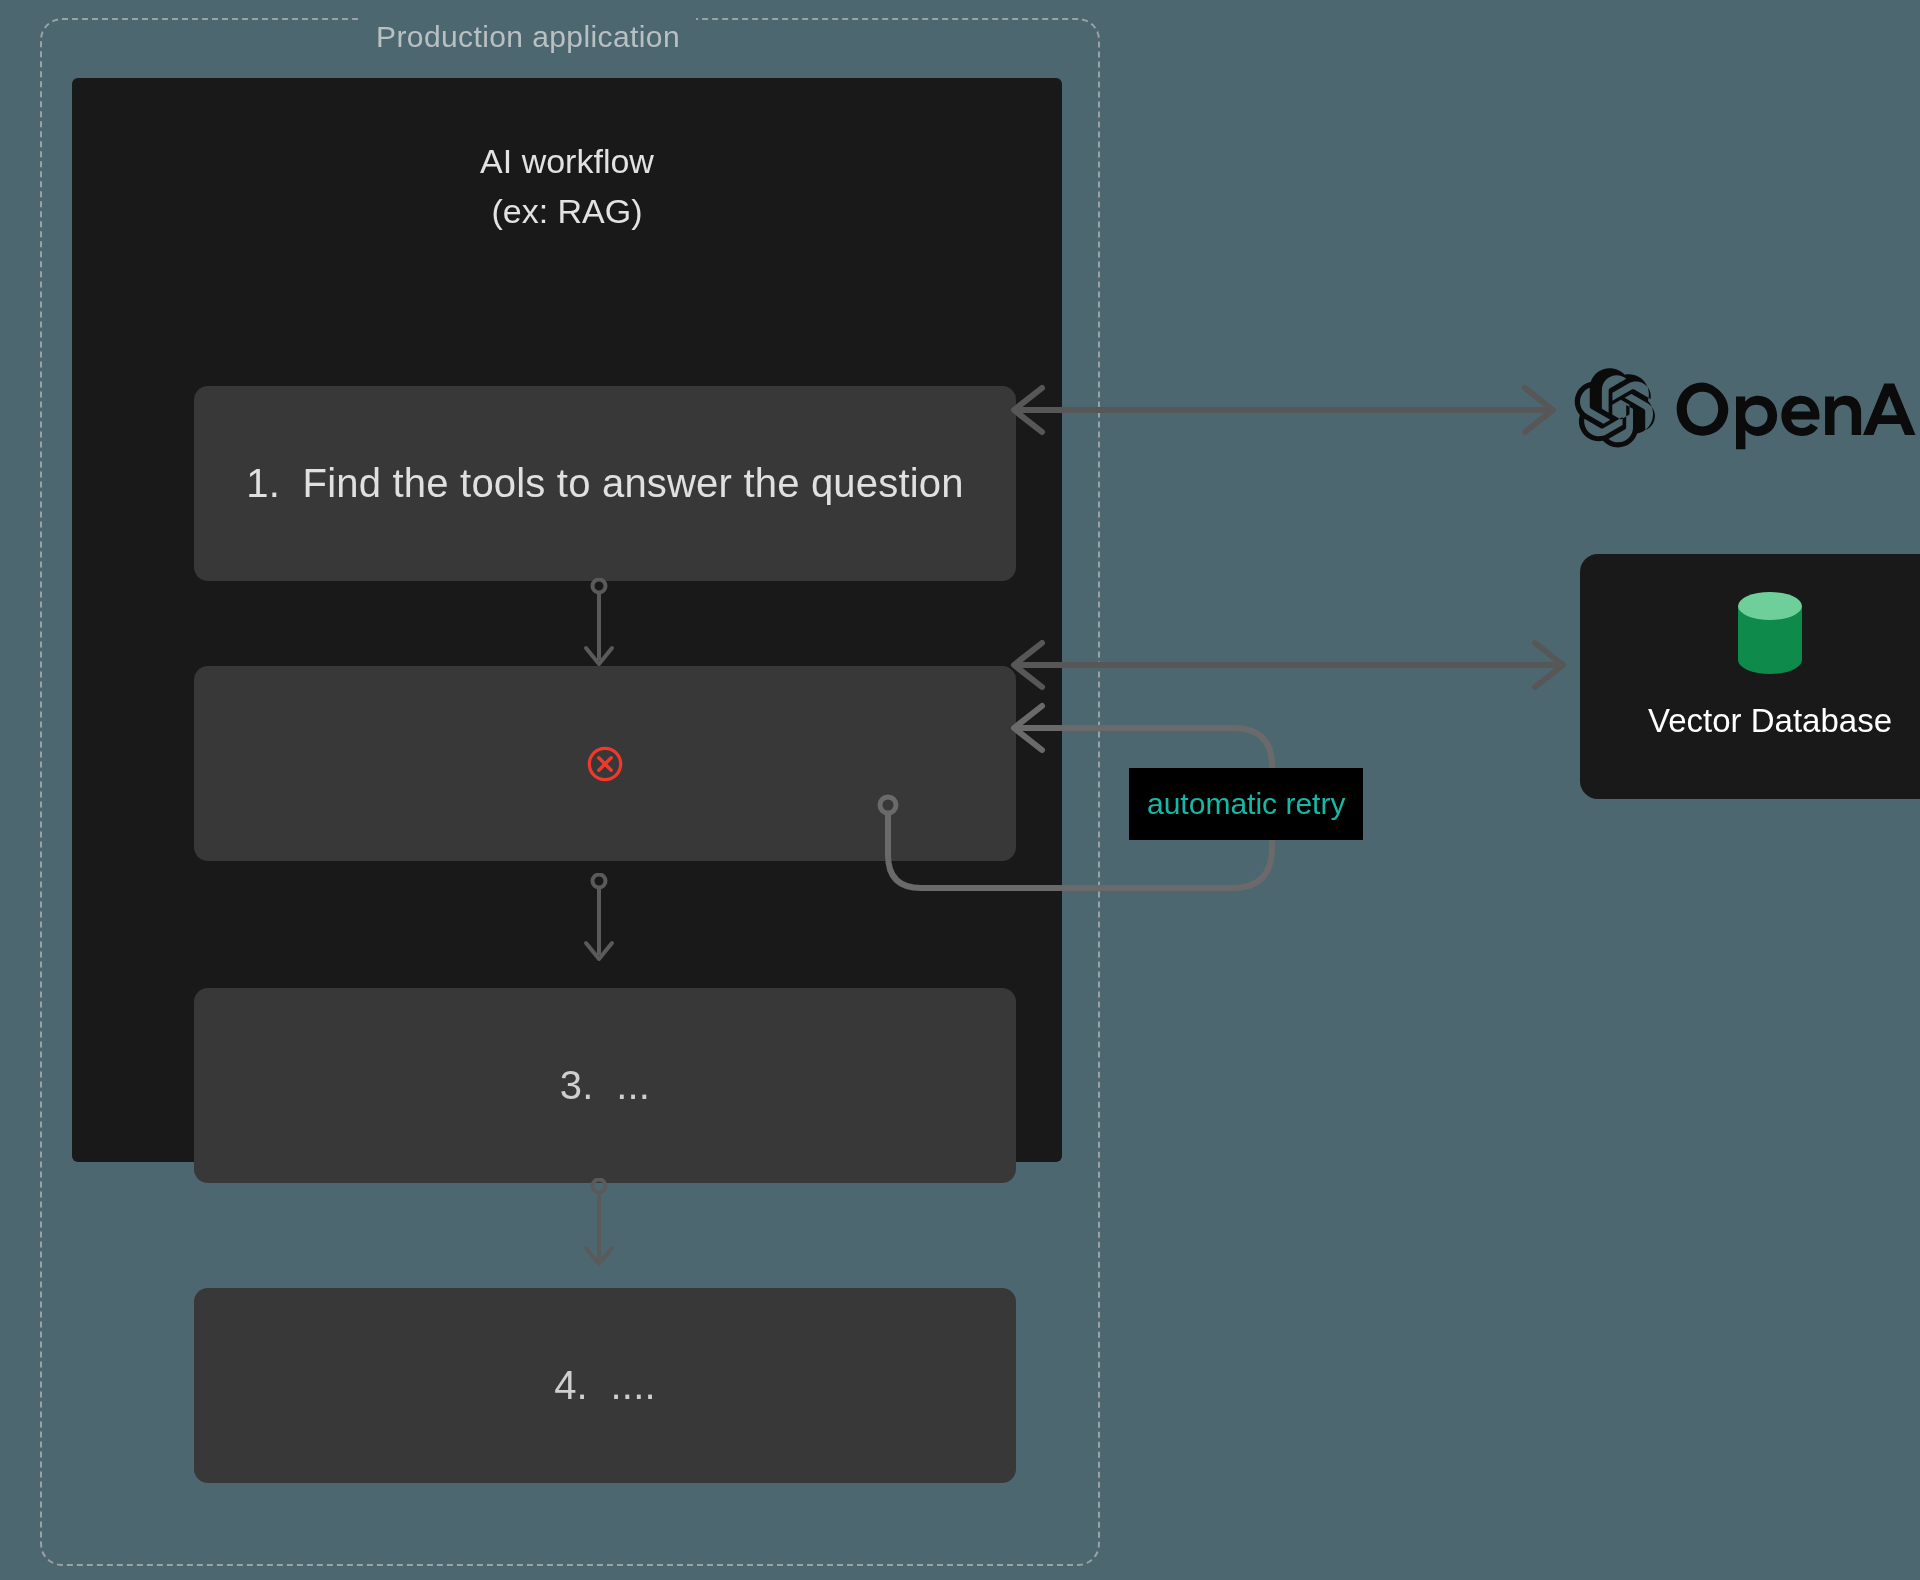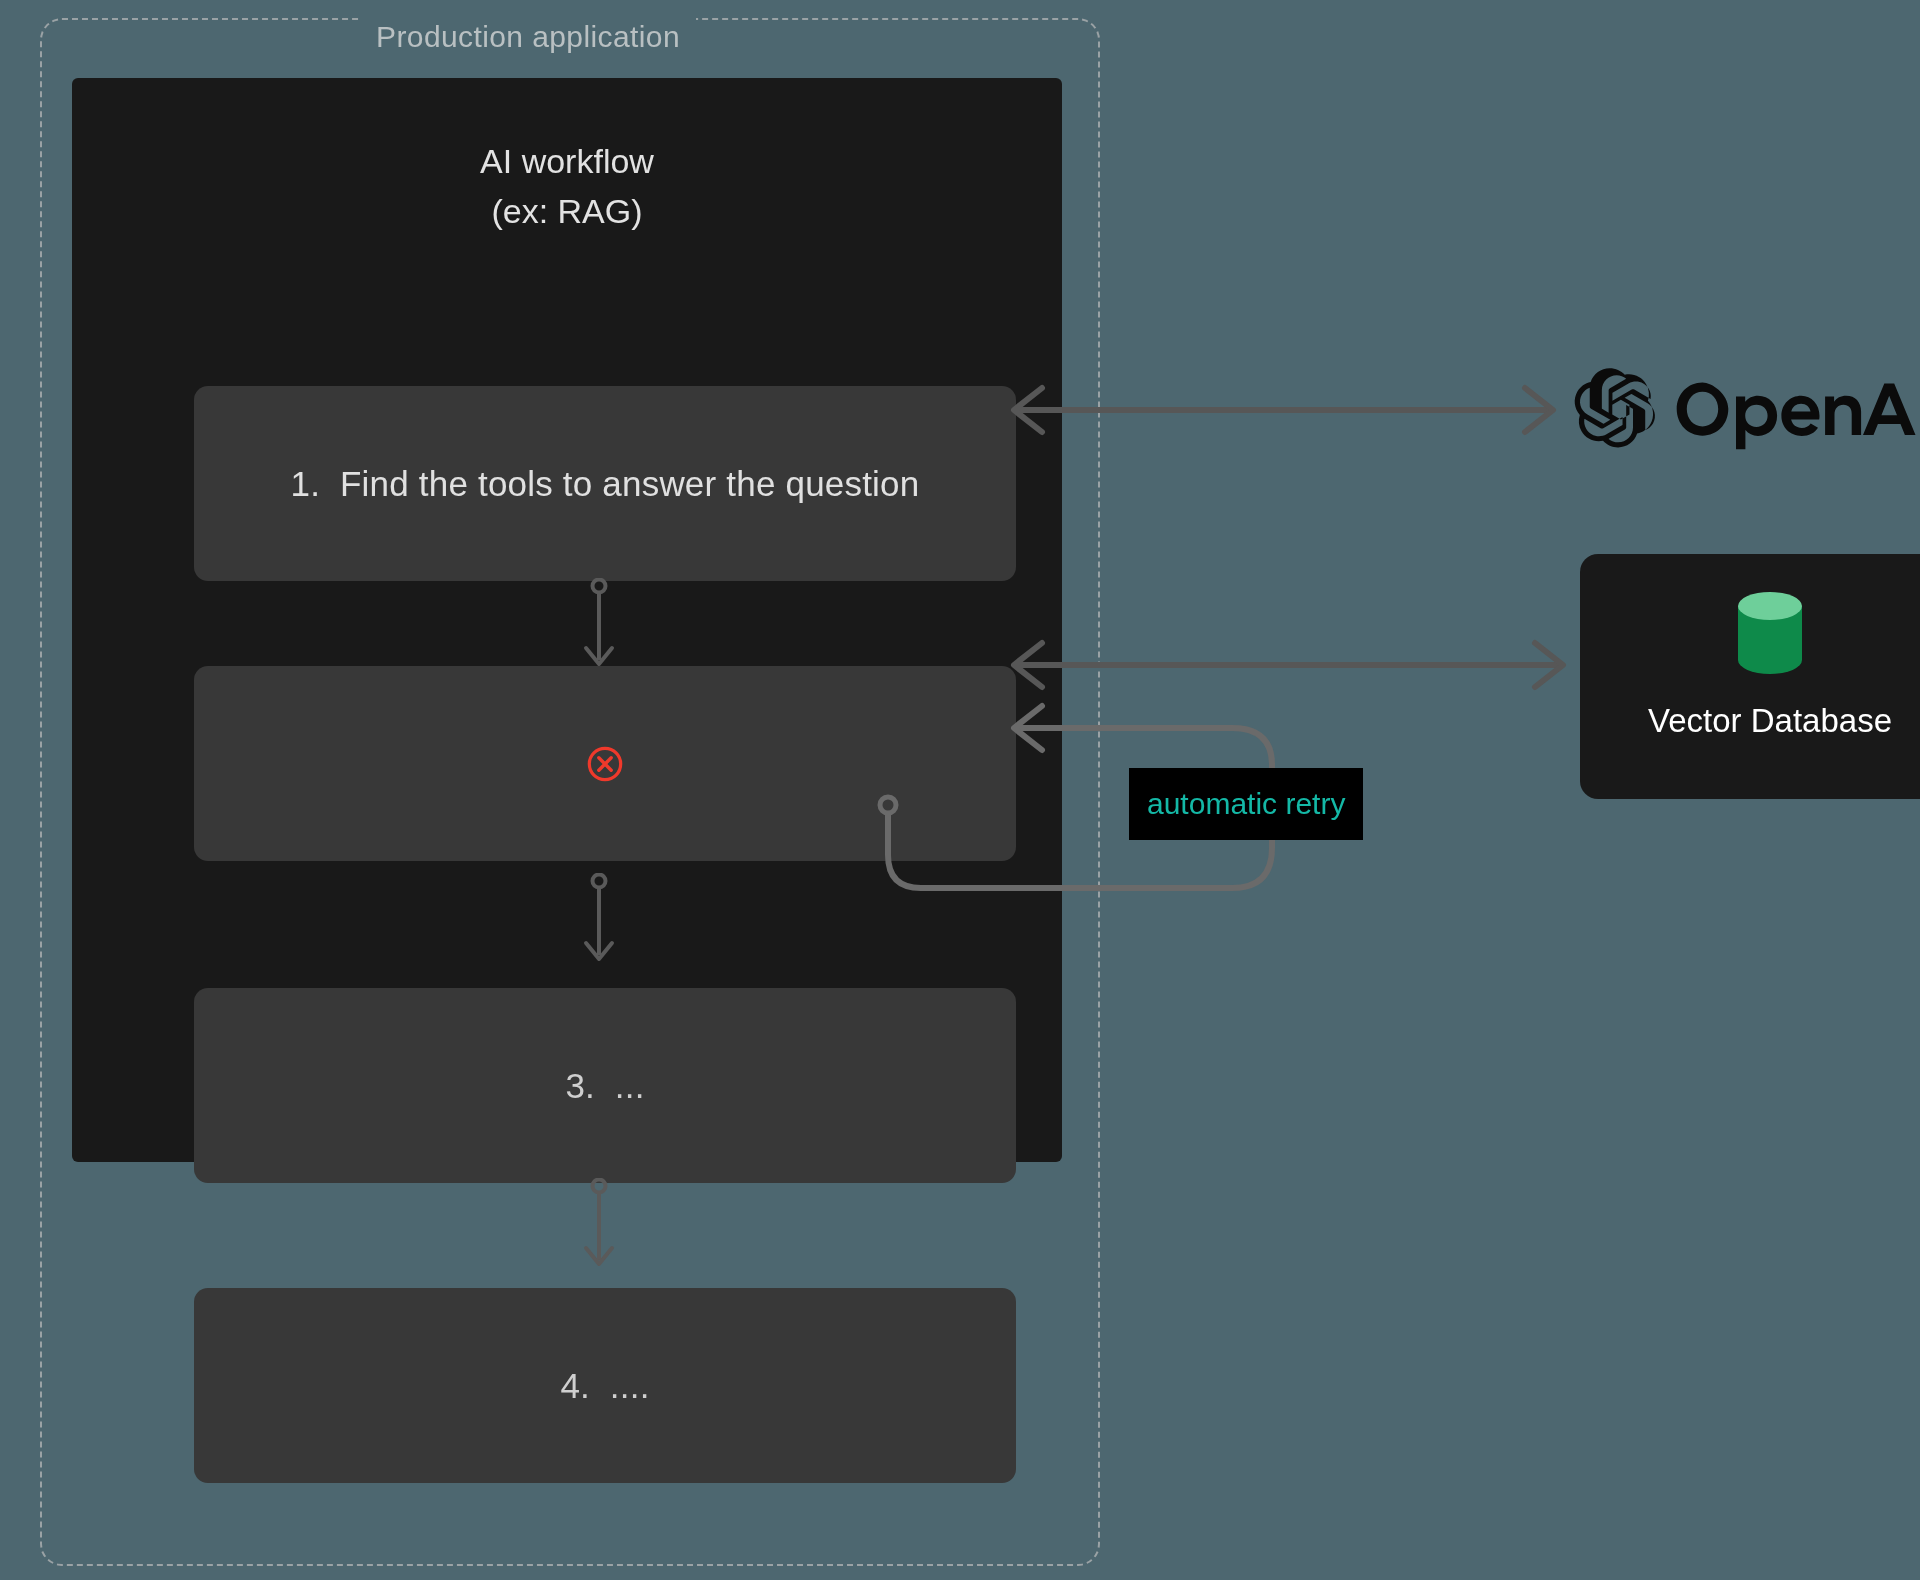"1. Find the tools to" .step-label { font-size: 35px -> 40px }
